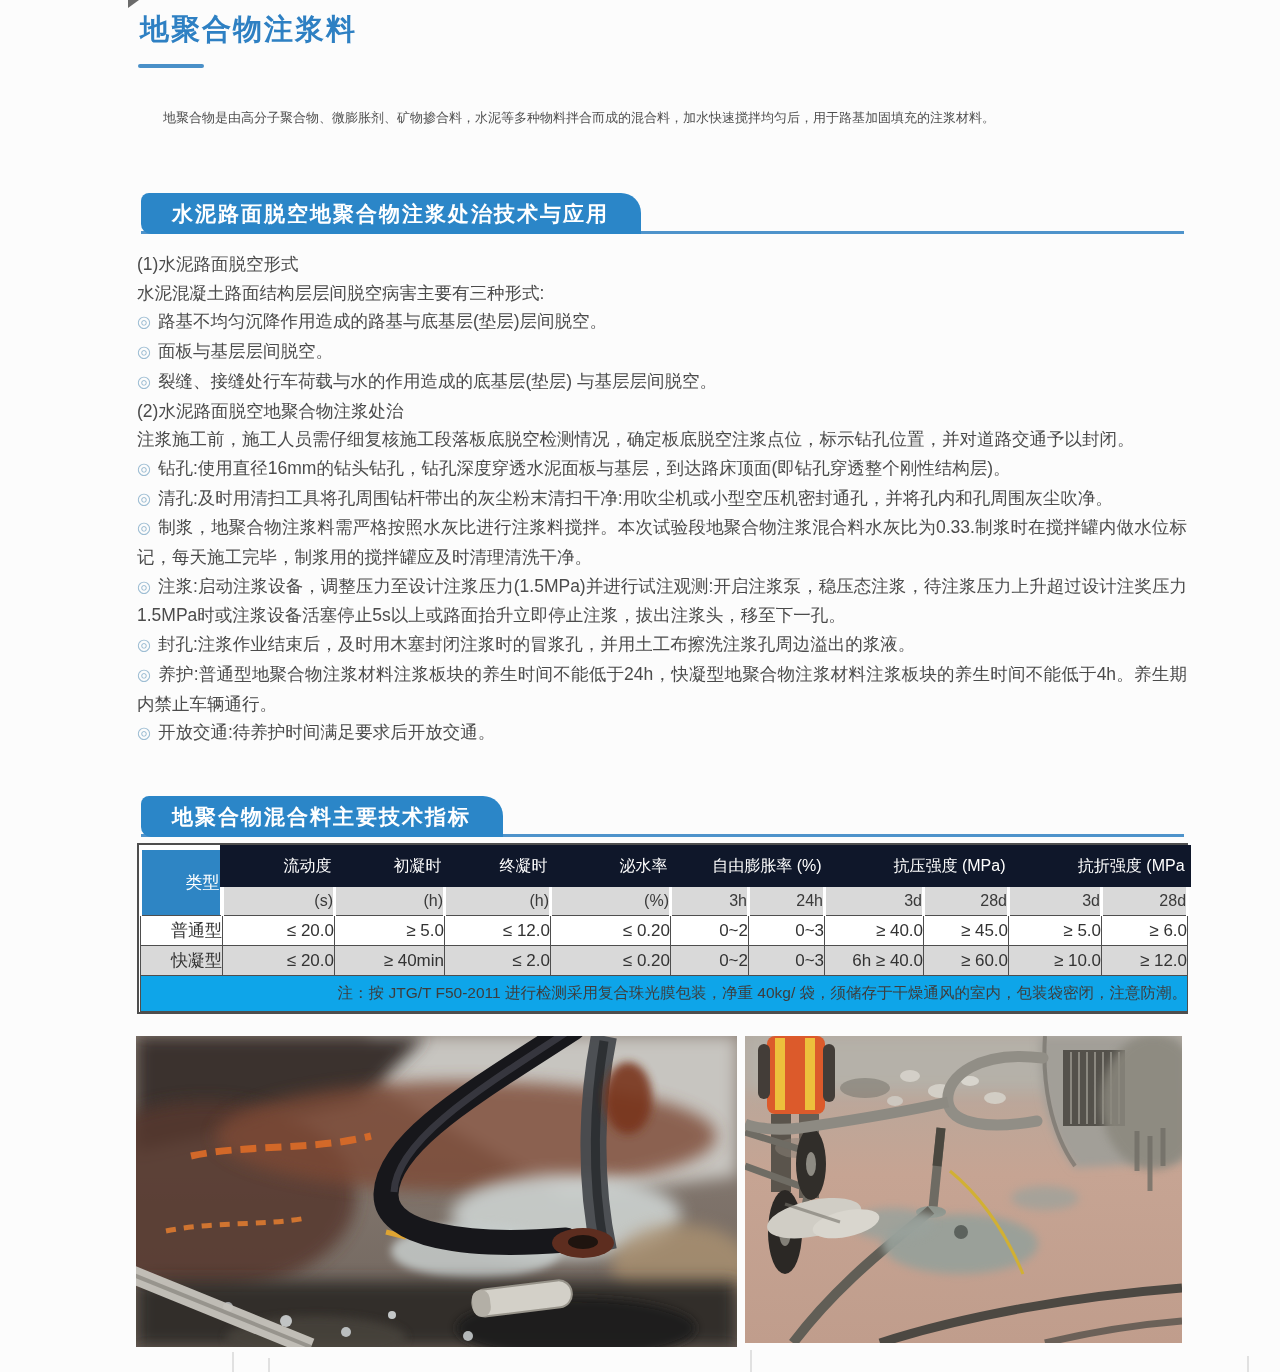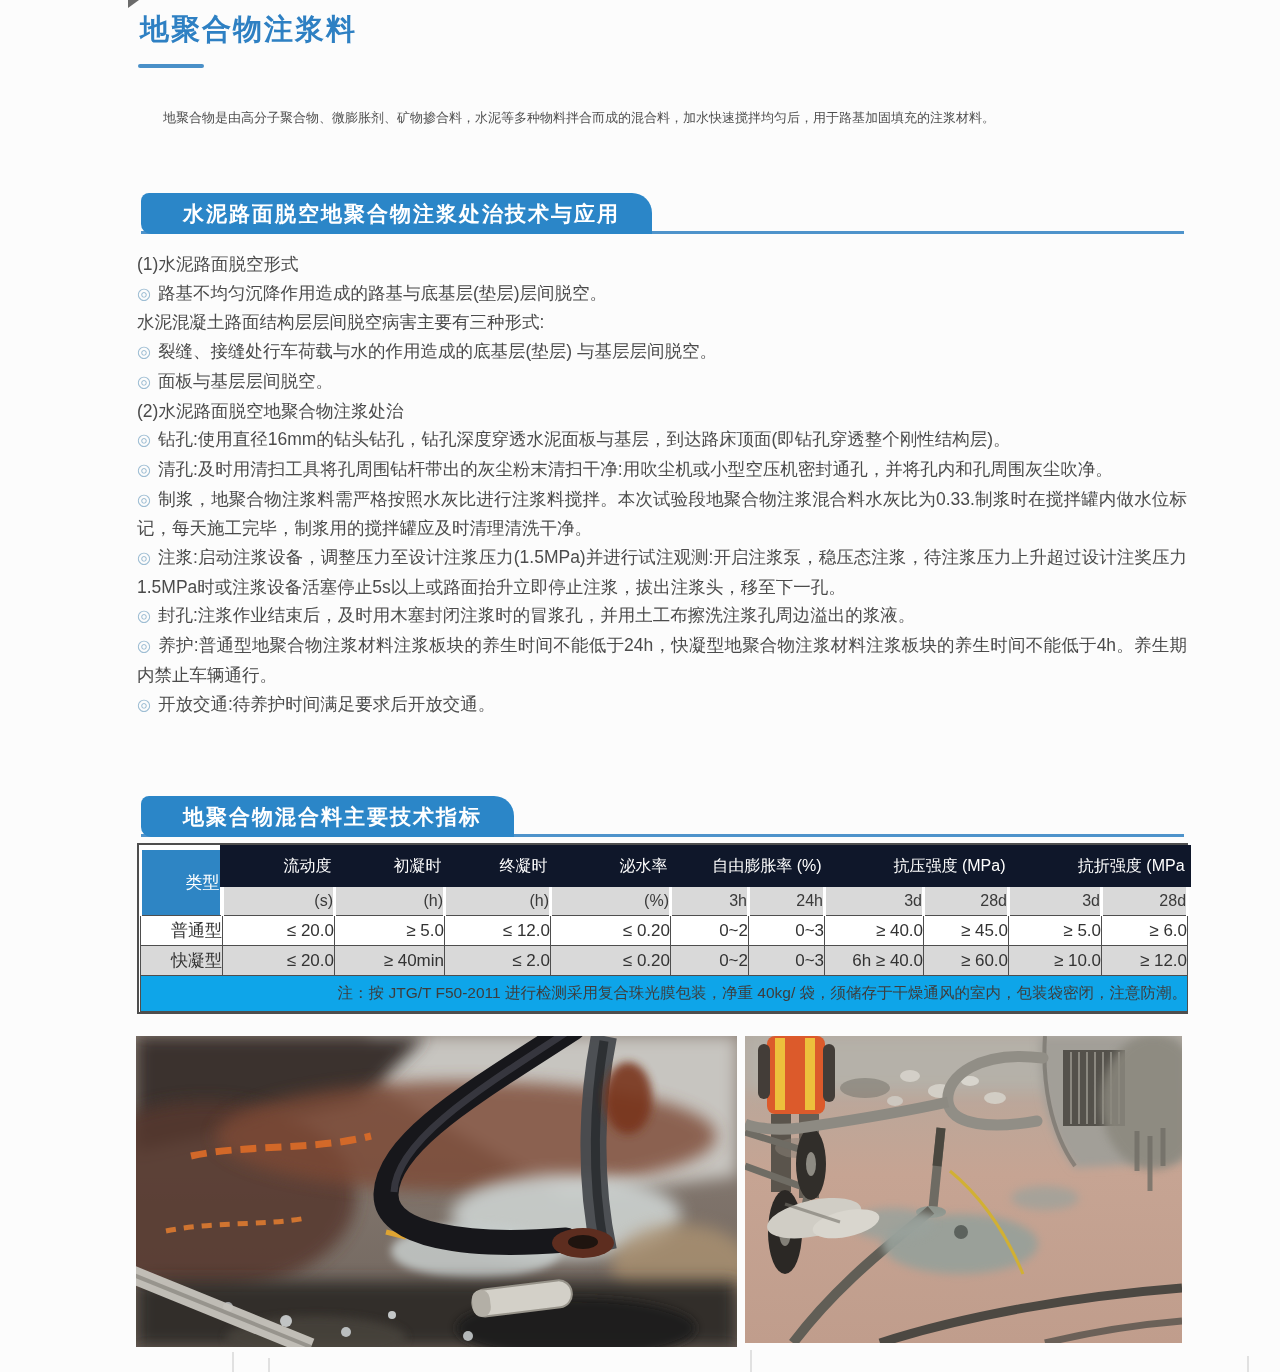"水泥路面脱空地聚合物注浆处治技术与应用" .banner-tab { padding: 0 32px 0 42px -> 0 32px 0 31px }
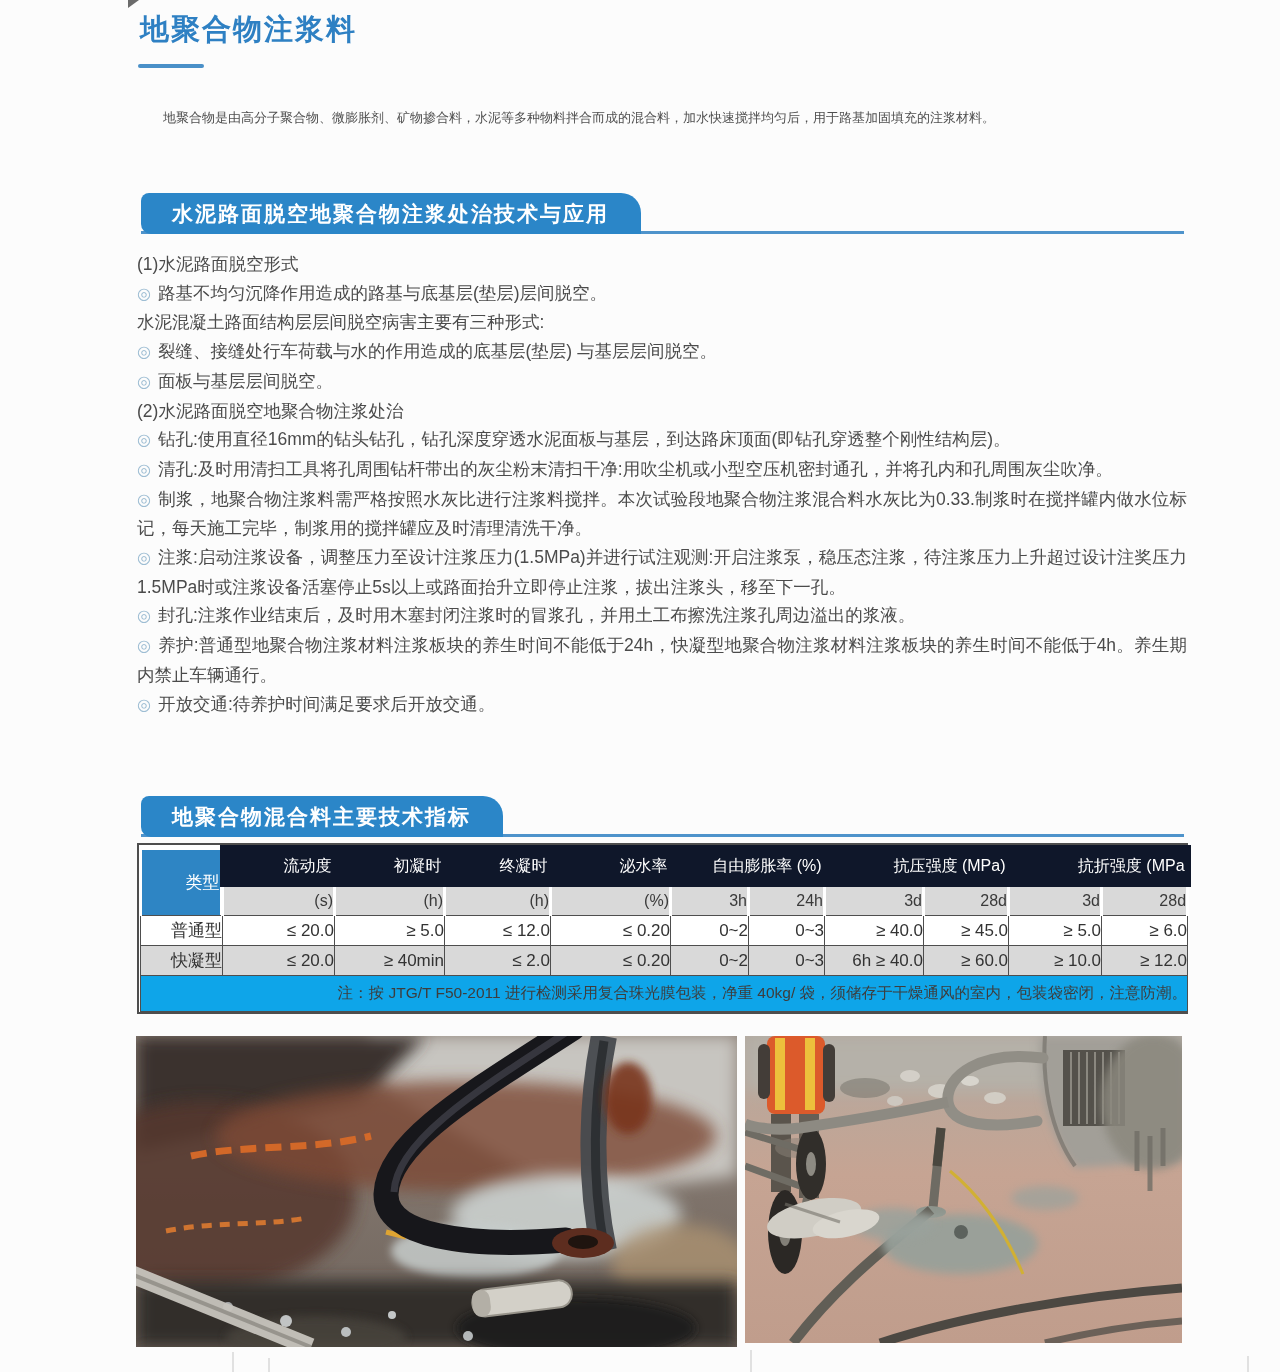"◎ 路基不均匀沉降作用造成的路基与底基层(垫层)层间脱空。" p { order: before "水泥混凝土路面结构层层间脱空病害主要有三种形式:" -> after "水泥混凝土路面结构层层间脱空病害主要有三种形式:" }
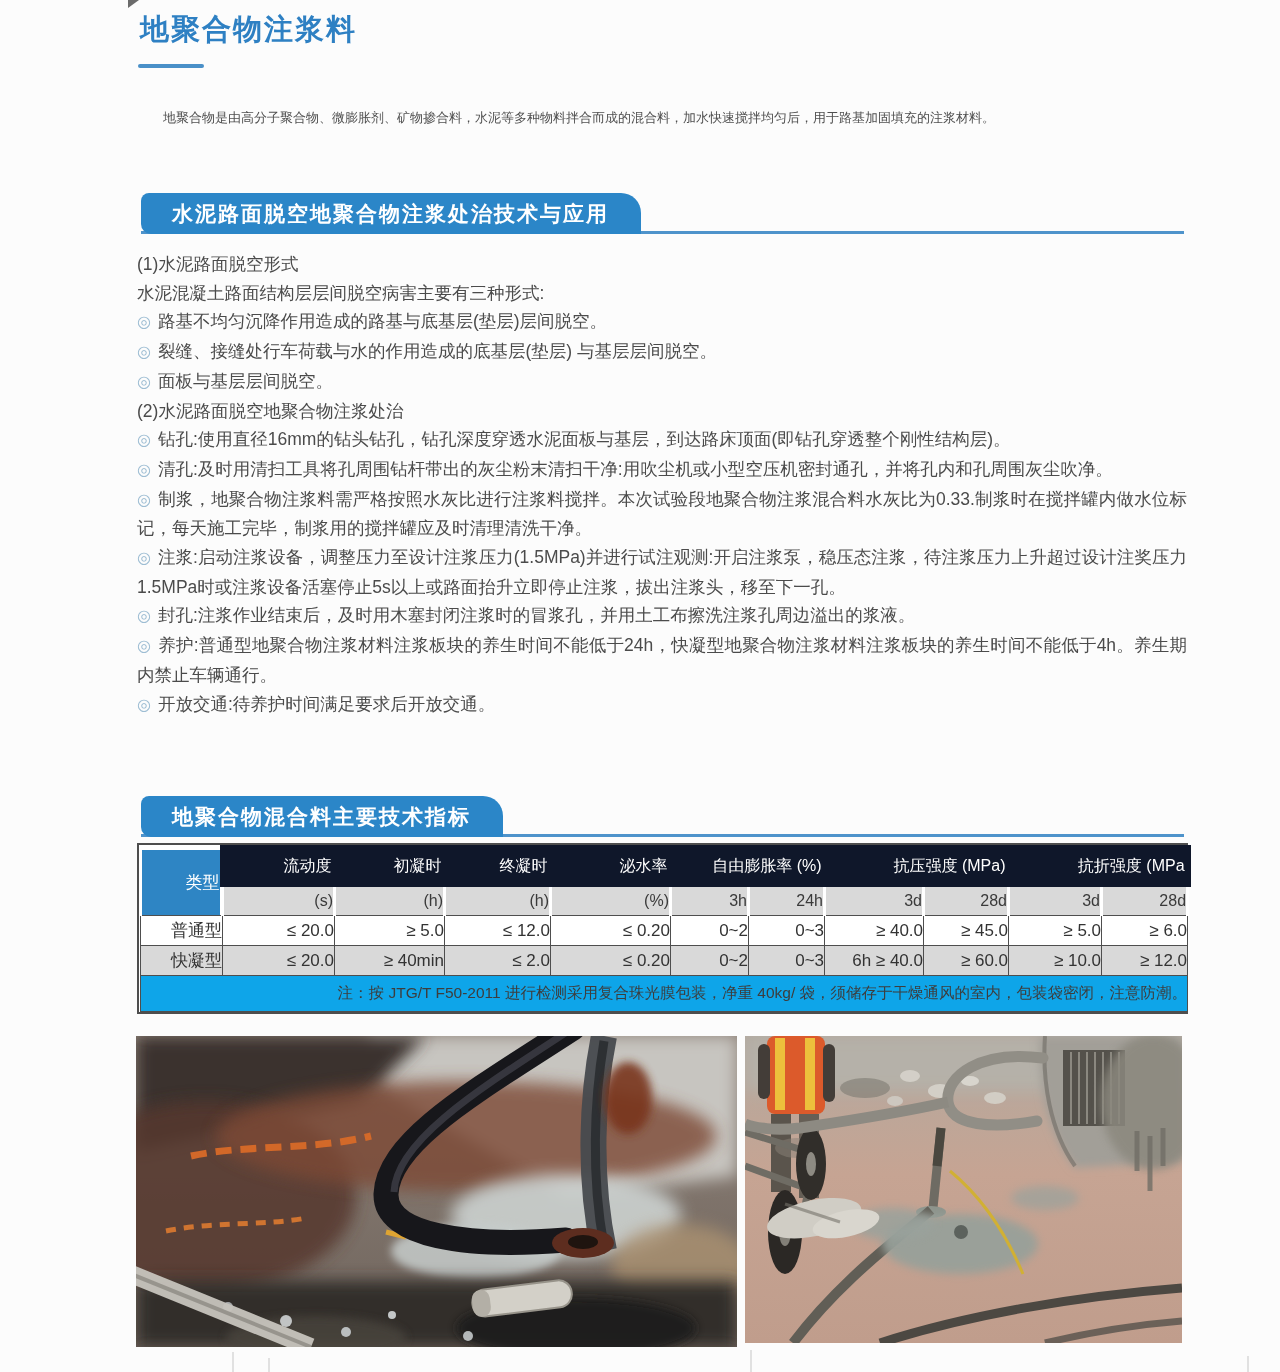"◎ 裂缝、接缝处行车荷载与水的作用造成的底基层(垫层) 与基层层间脱空。" p { order: before "◎ 面板与基层层间脱空。" -> after "◎ 面板与基层层间脱空。" }
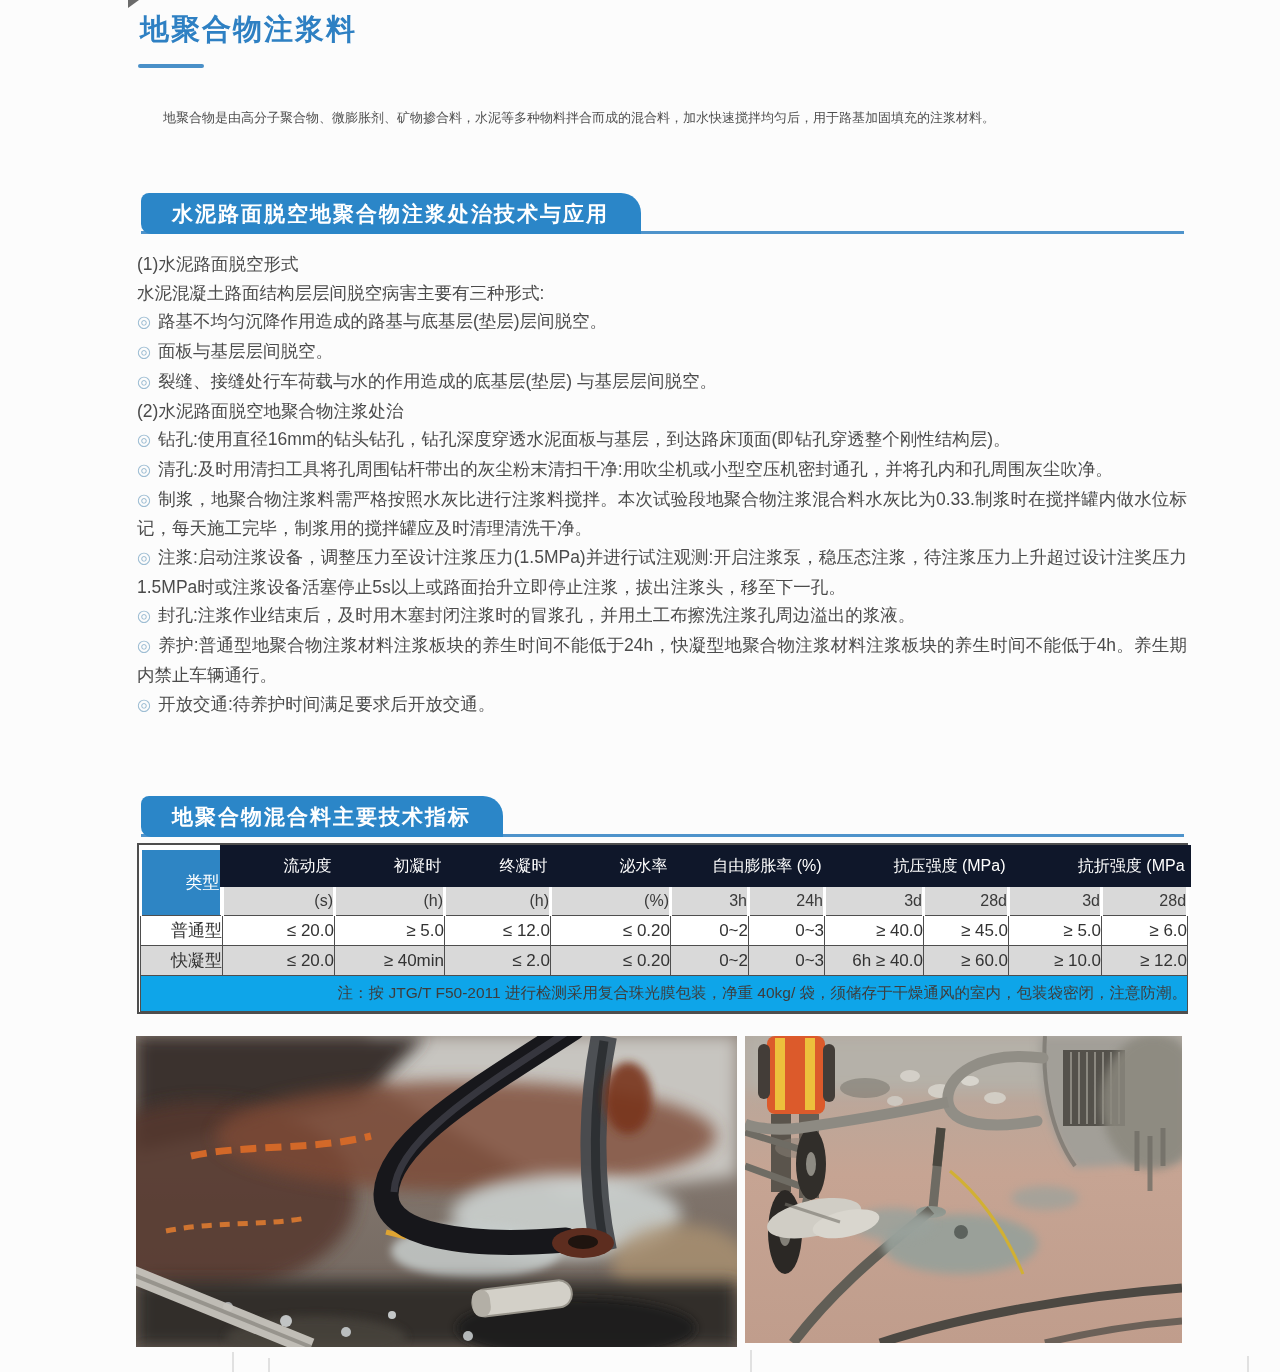"注浆施工前，施工人员需仔细复核施工段落板底脱空检测情况，确定板底脱空注浆点位，标" p { html: none -> <p>注浆施工前，施工人员需仔细复核施工段落板底脱空检测情况，确定板底脱空注浆点位，标示钻孔位置，并对道路交通予以封闭。</p> }
